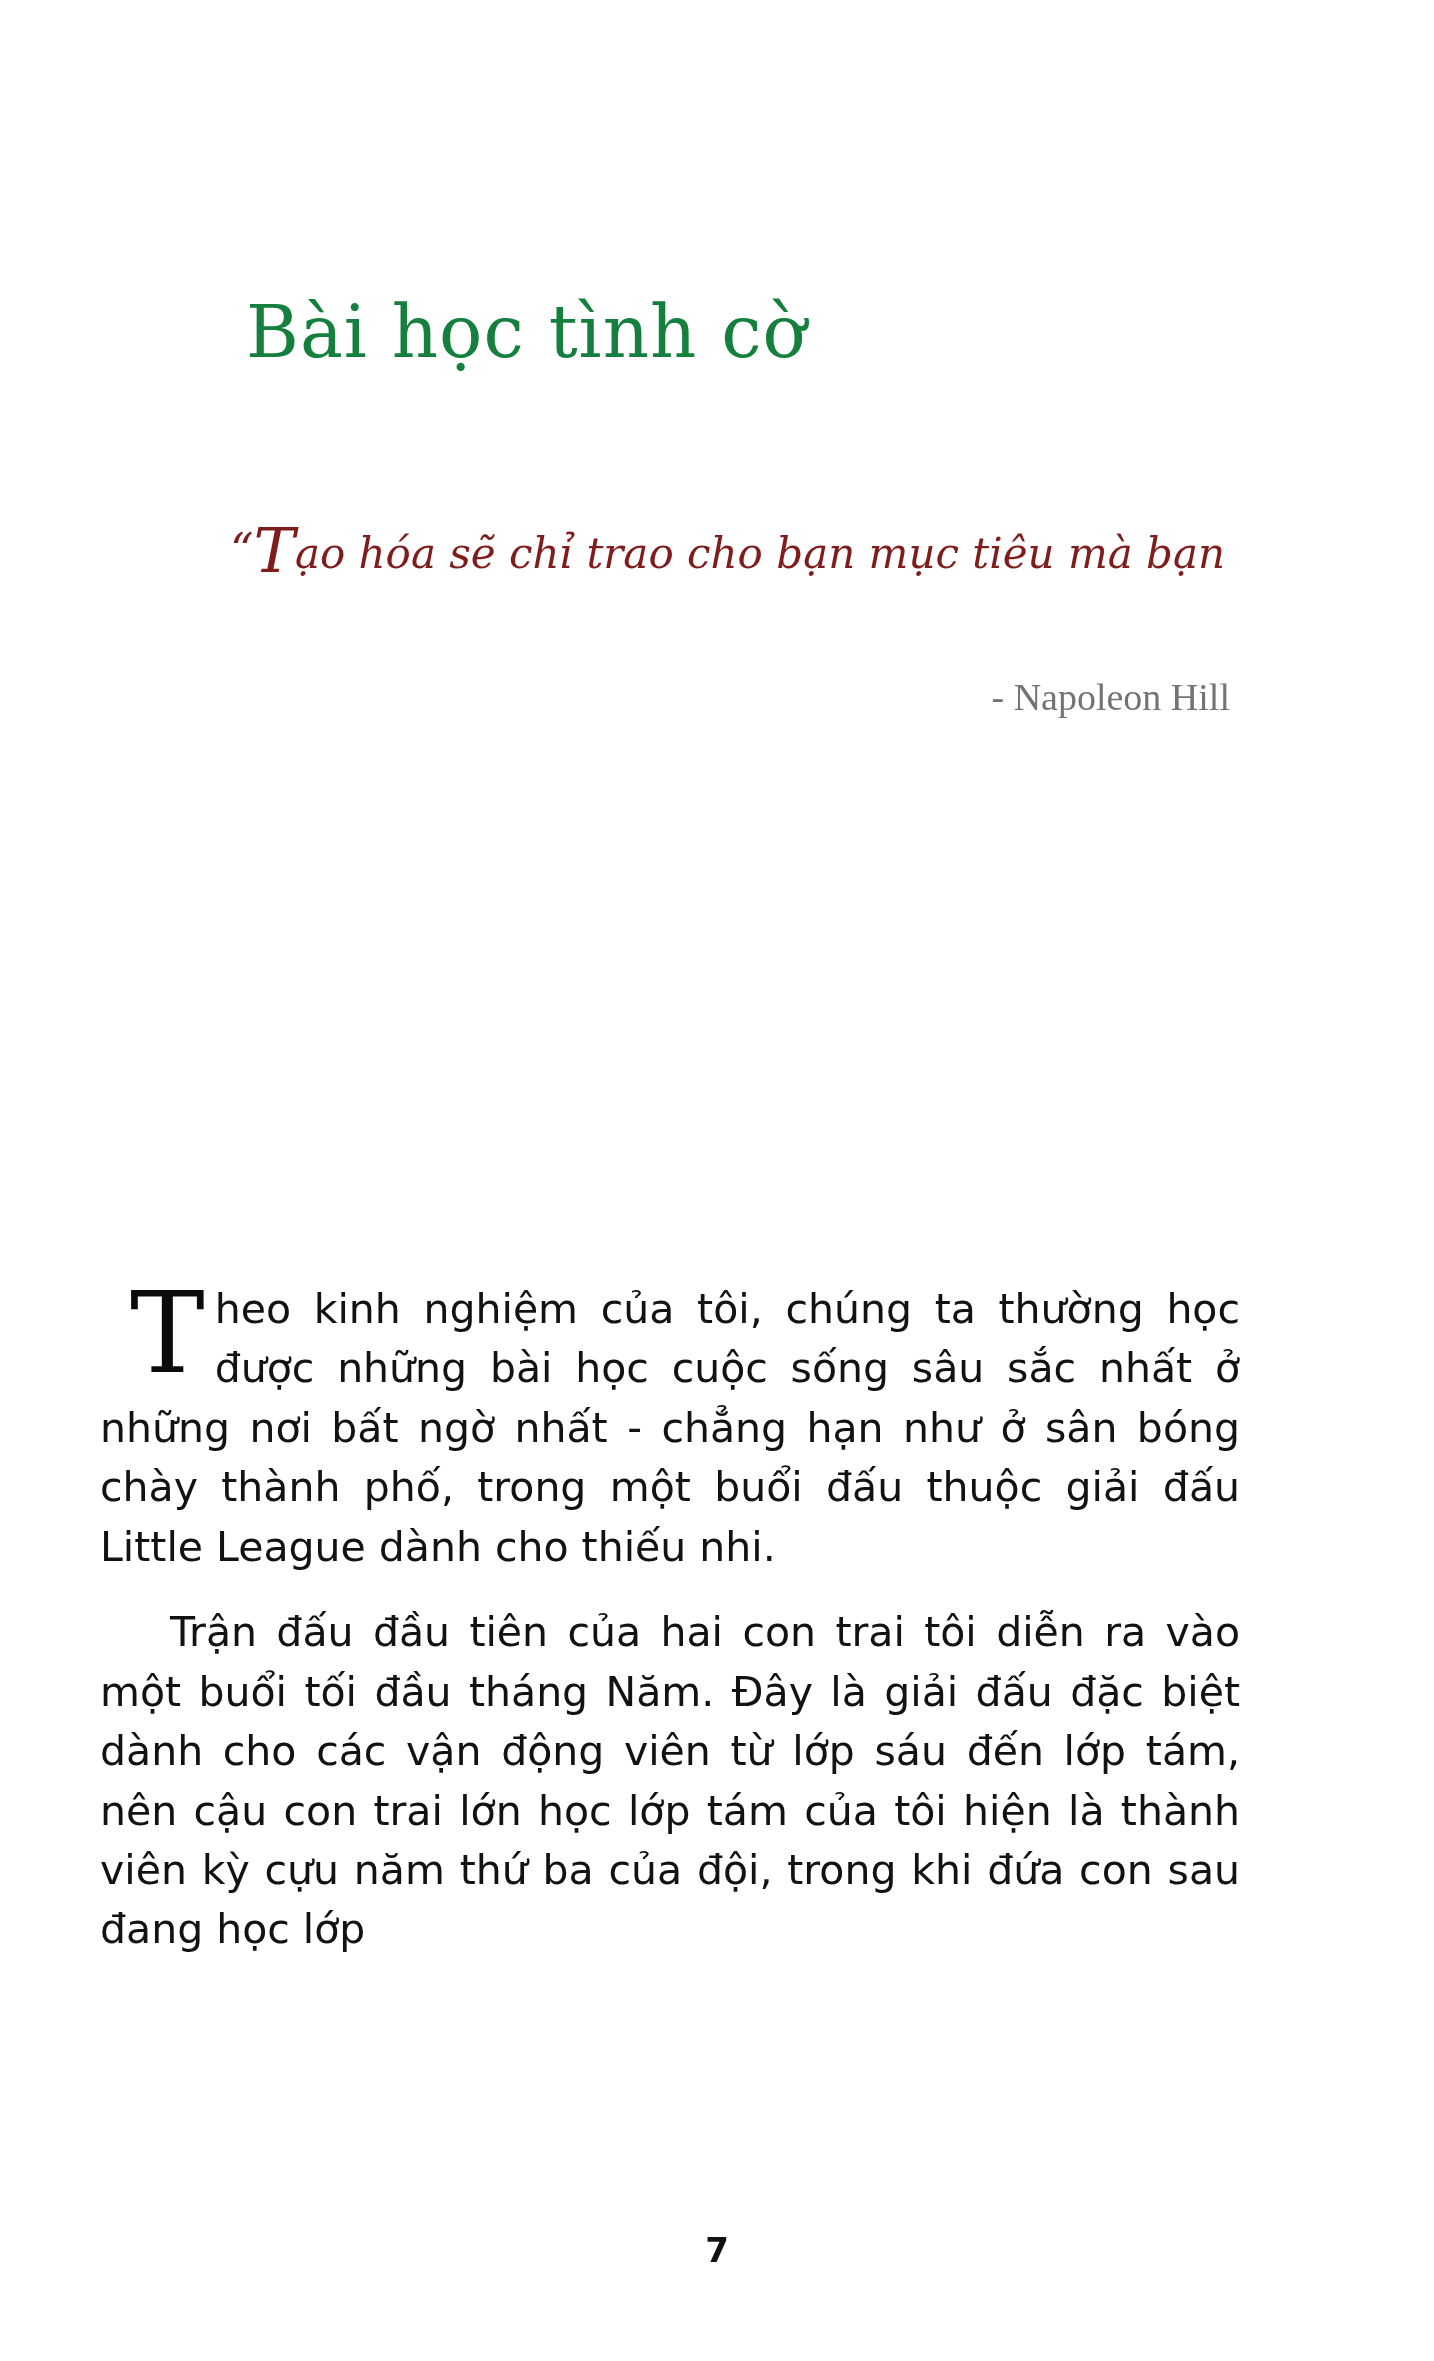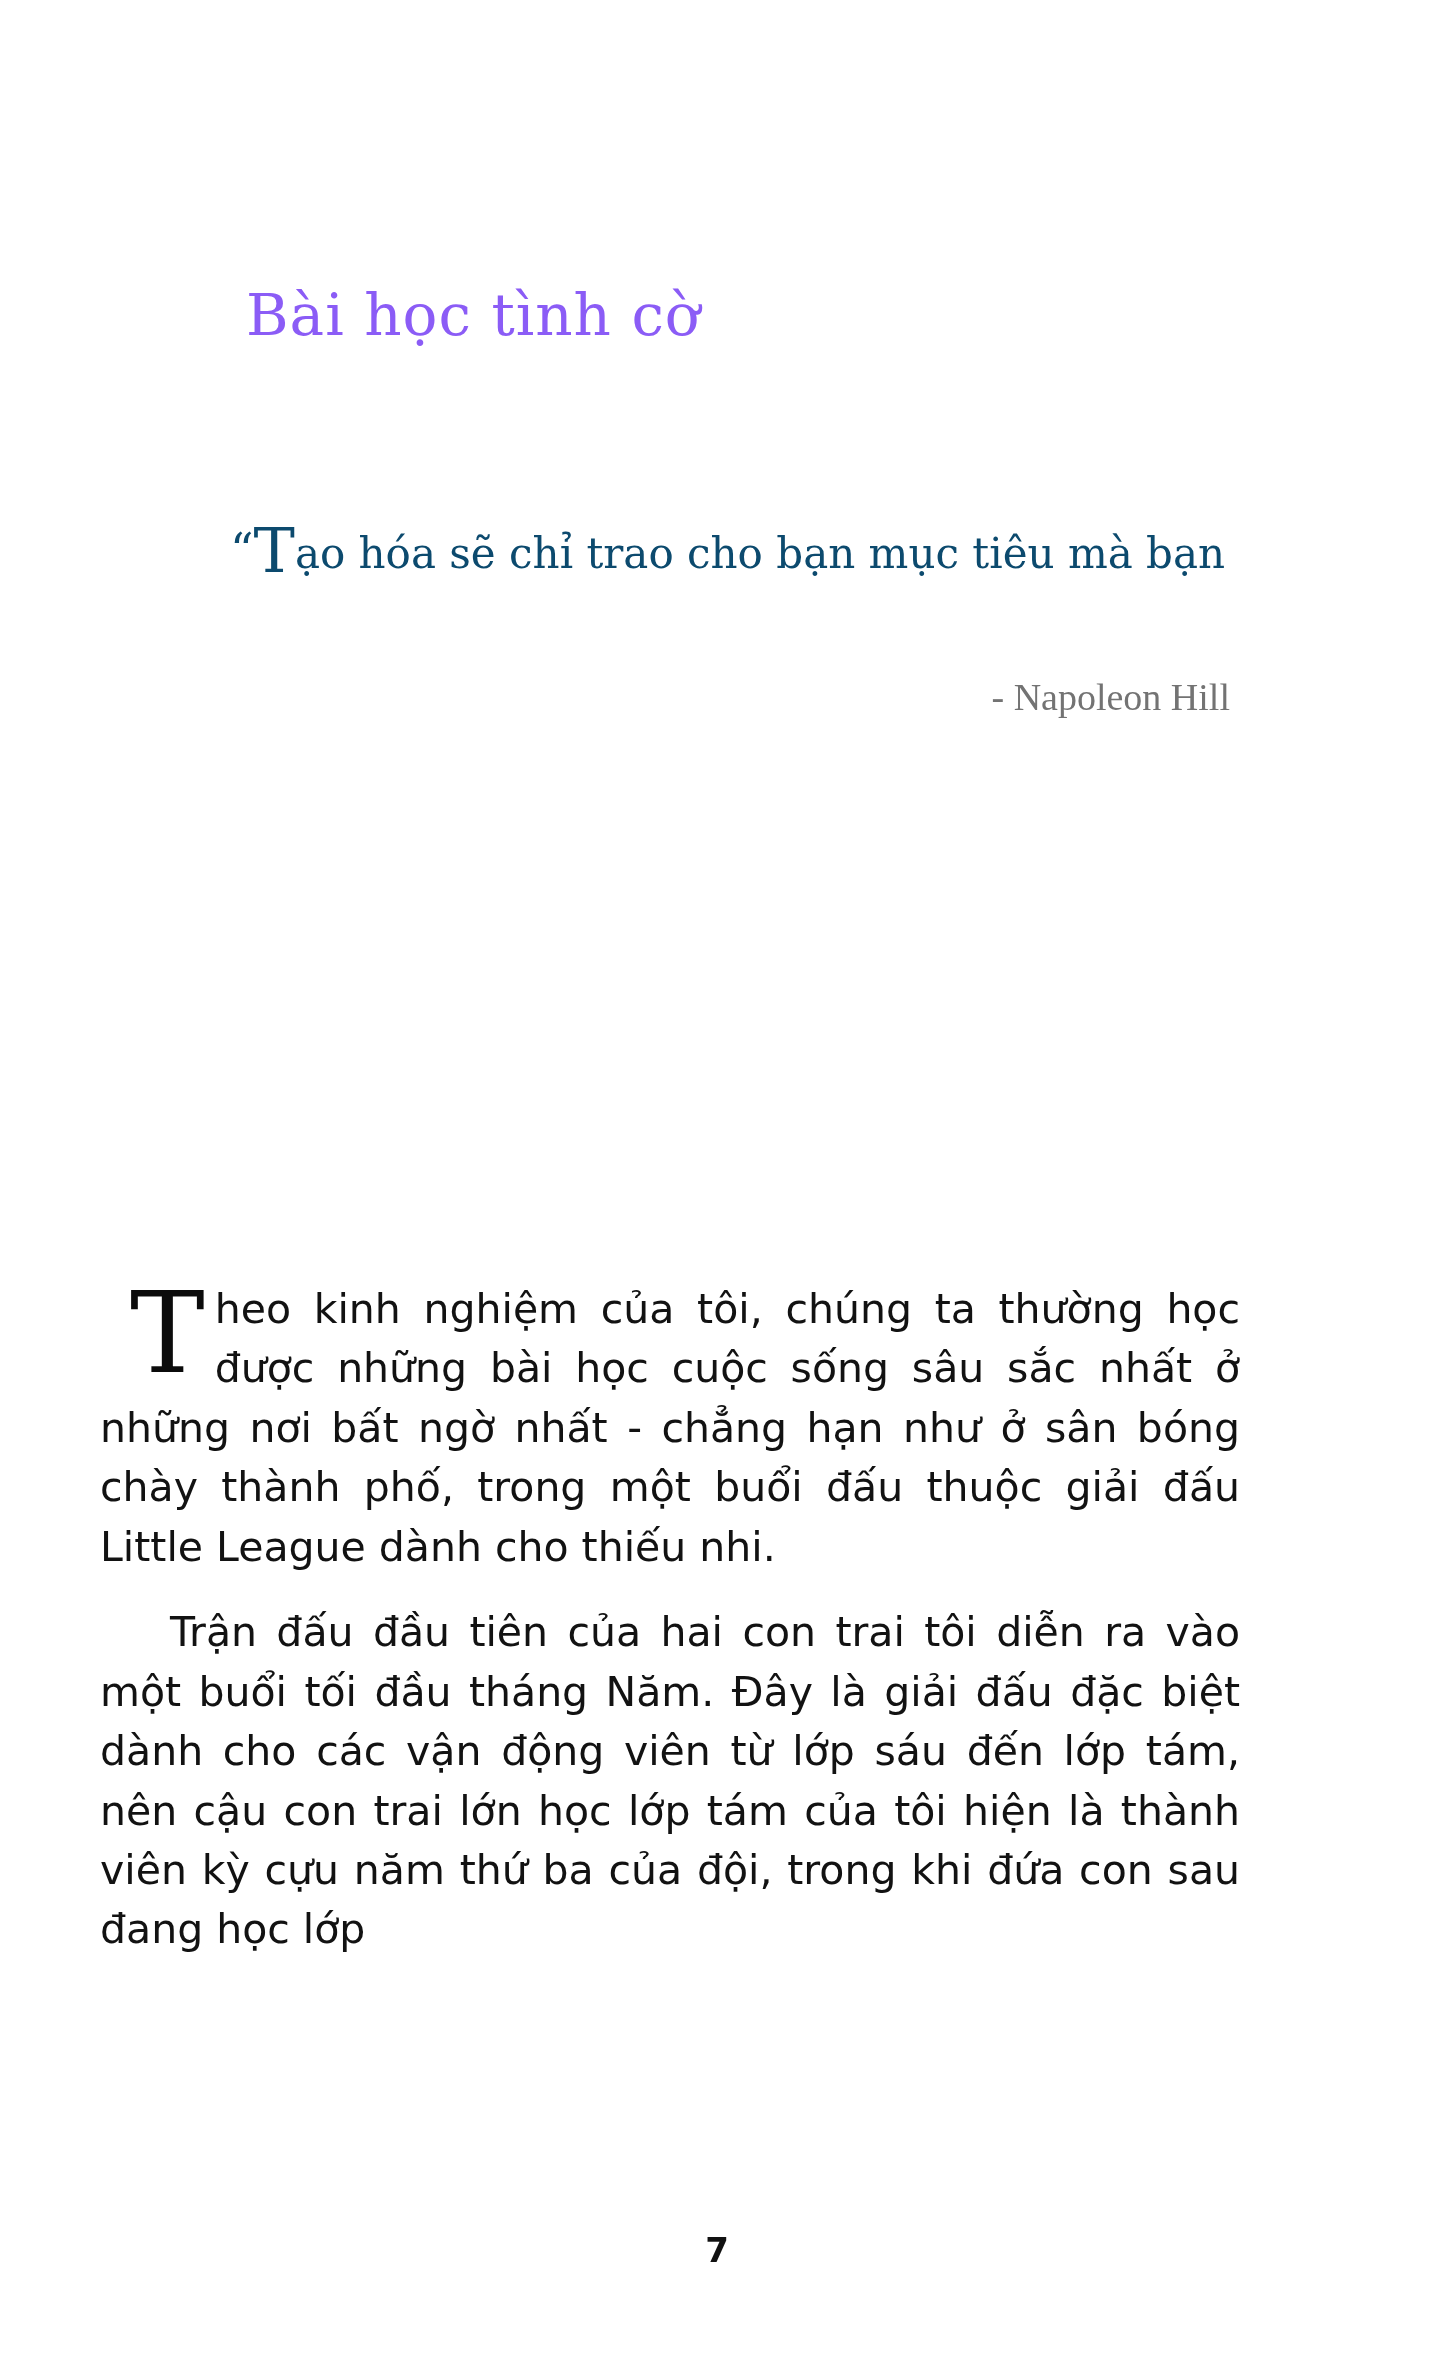"Bài học tình cờ" .chapter-title { color: #8b5cf6 -> #15803d; font-size: 58px -> 72px }
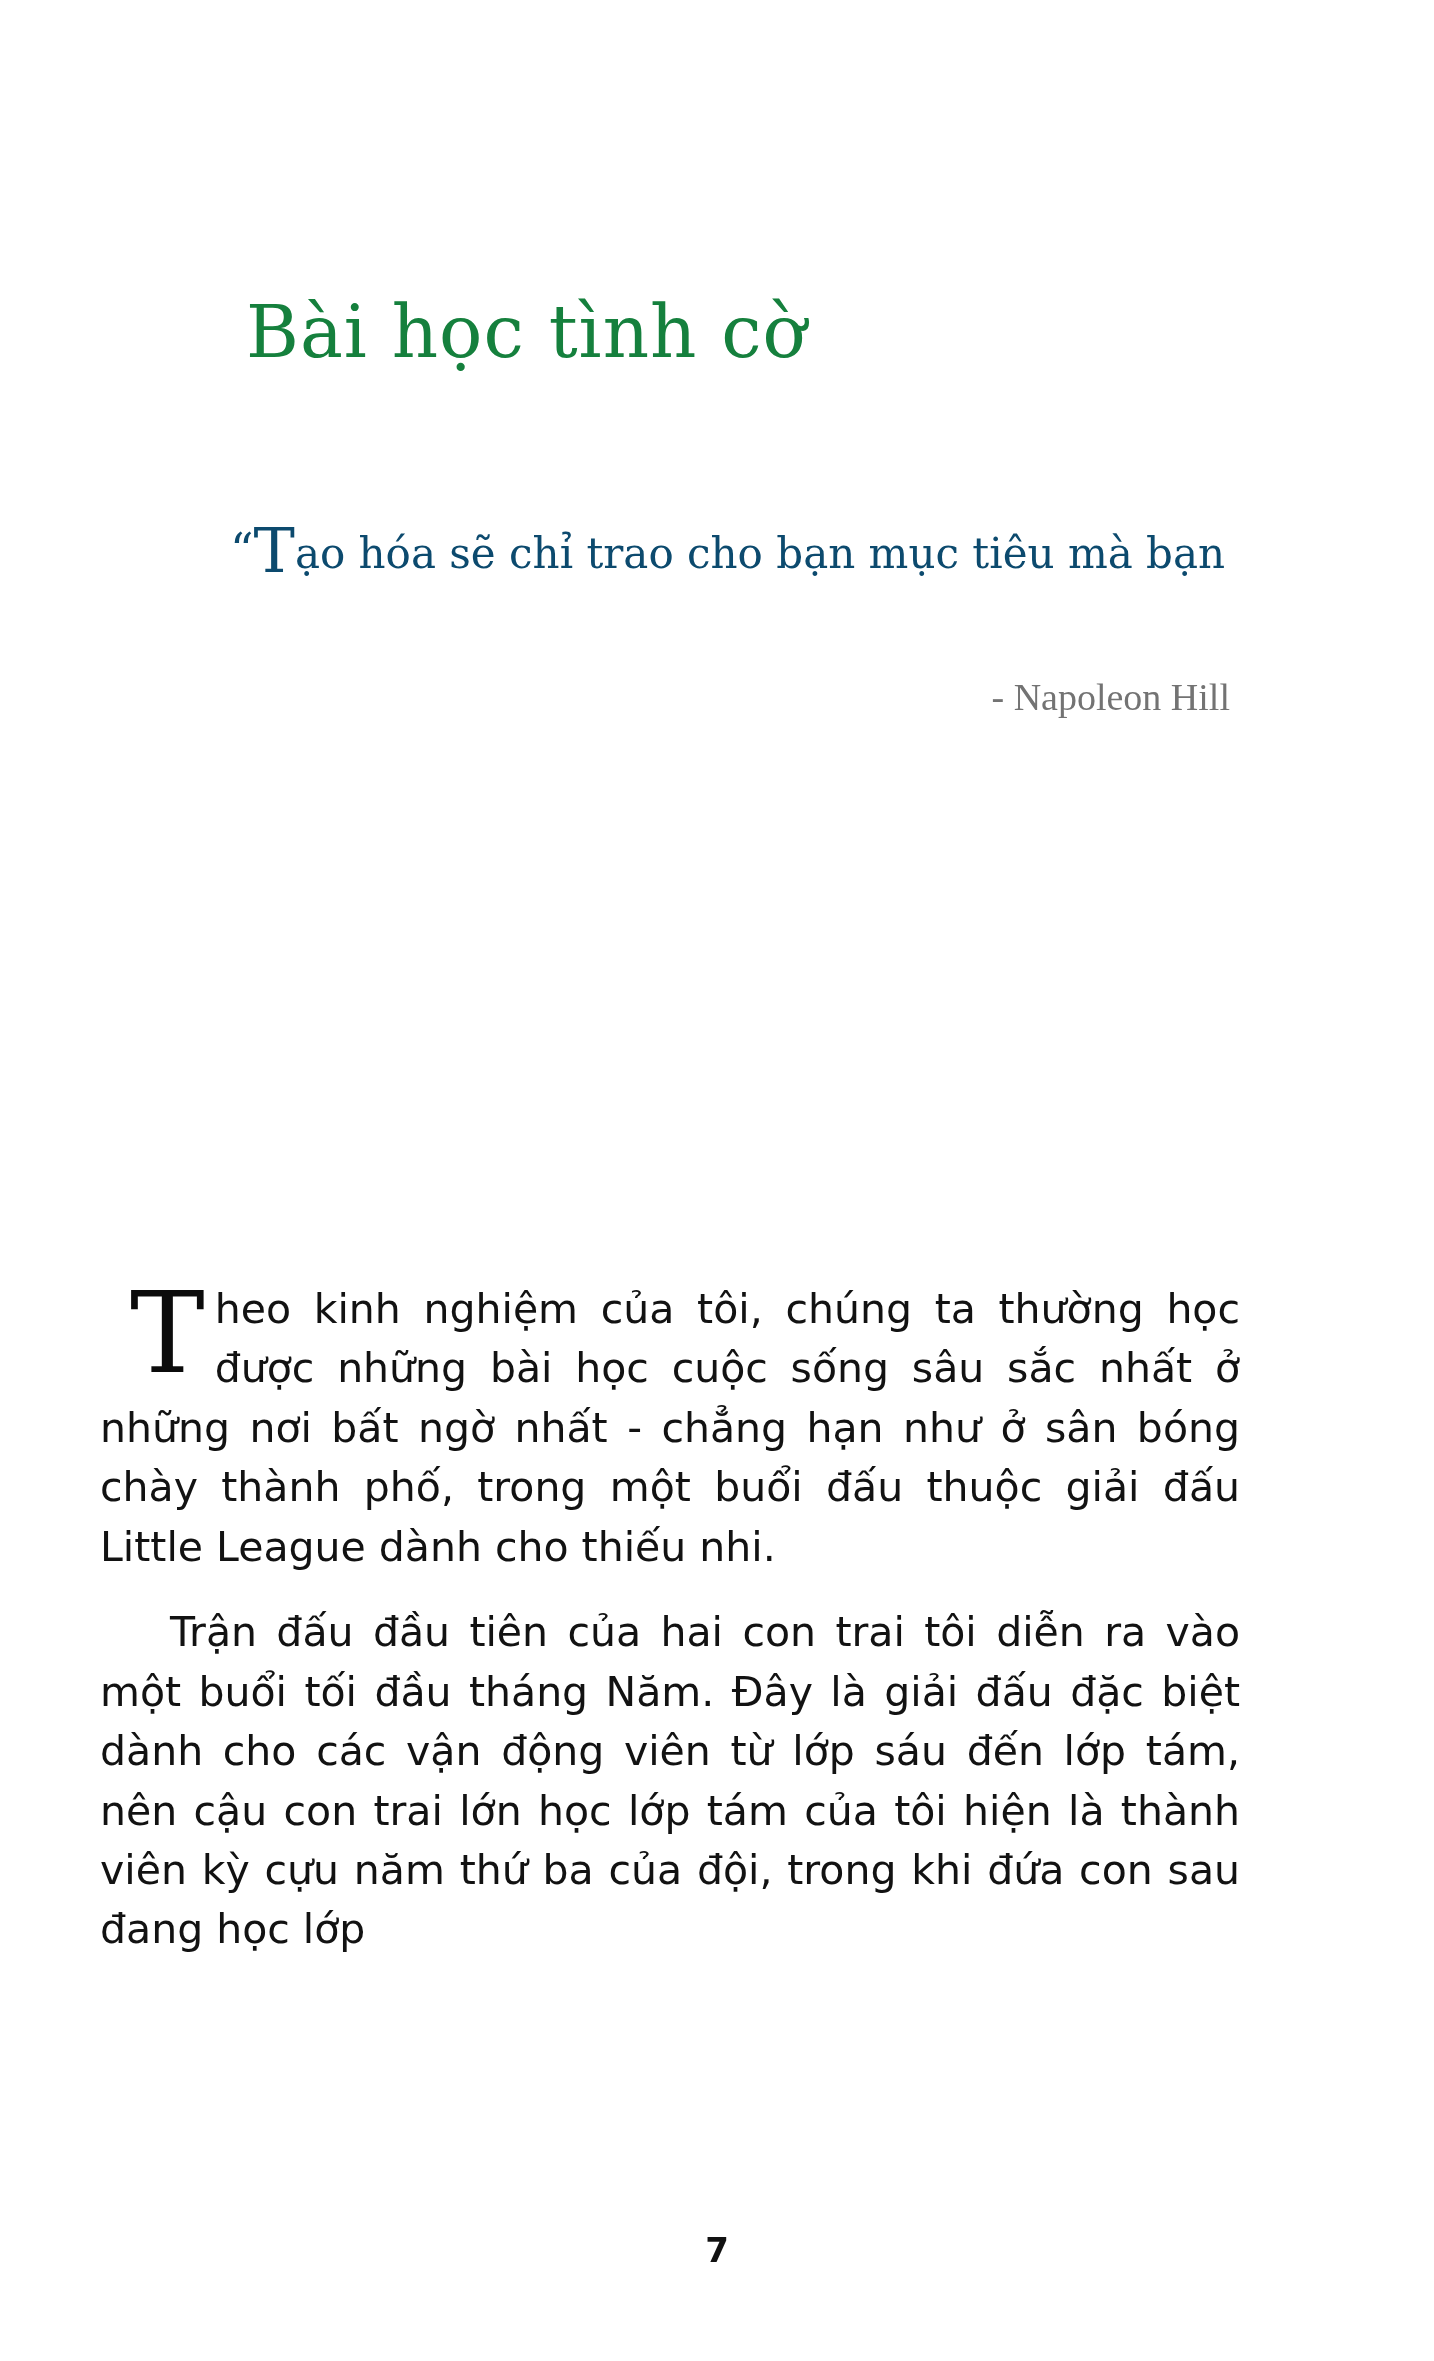"“Tạo hóa sẽ chỉ trao" .epigraph { color: #0c4a6e -> #7f1d1d; font-style: none -> italic }
